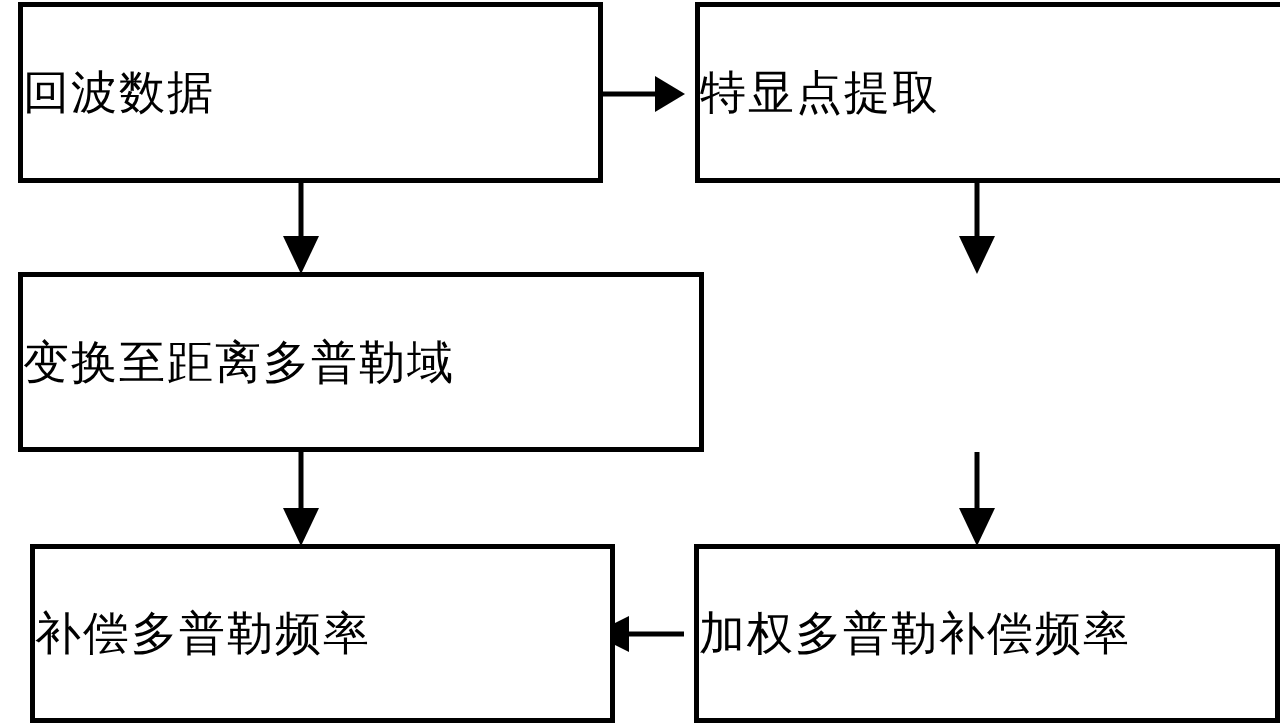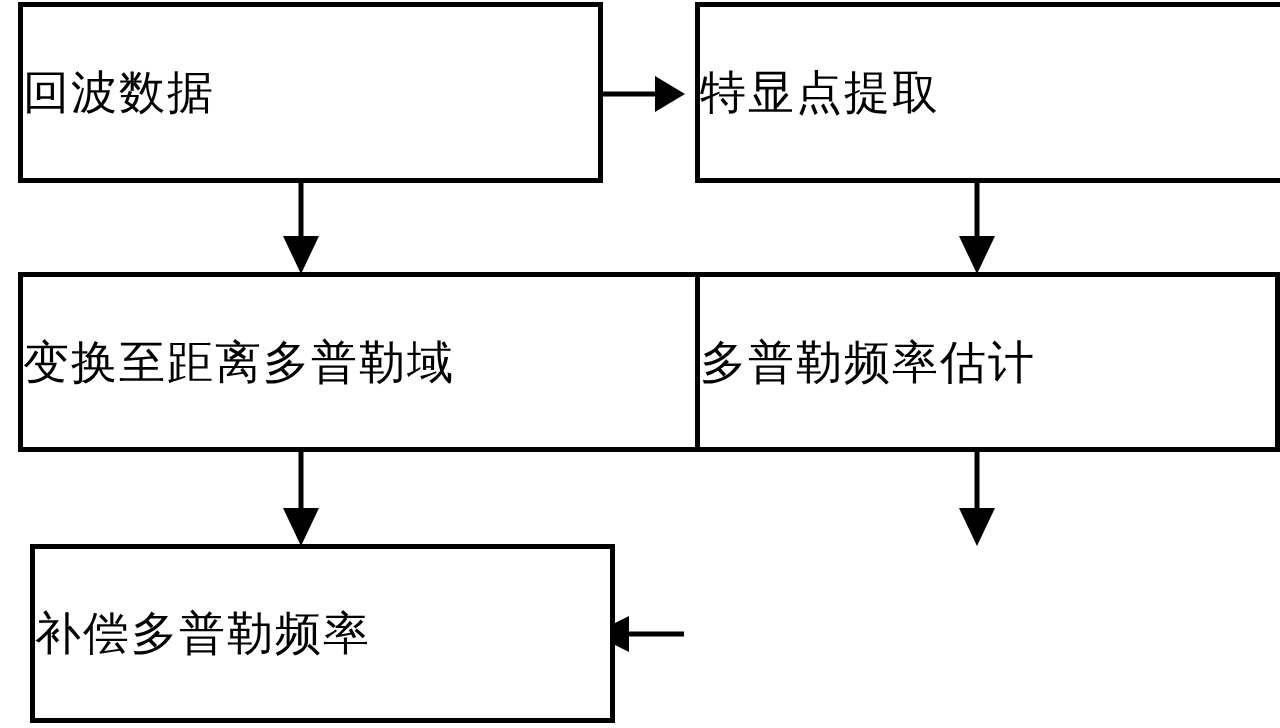"多普勒频率估计" div.node { html: <div> <span>多普勒频率估计</span> </div> -> none }
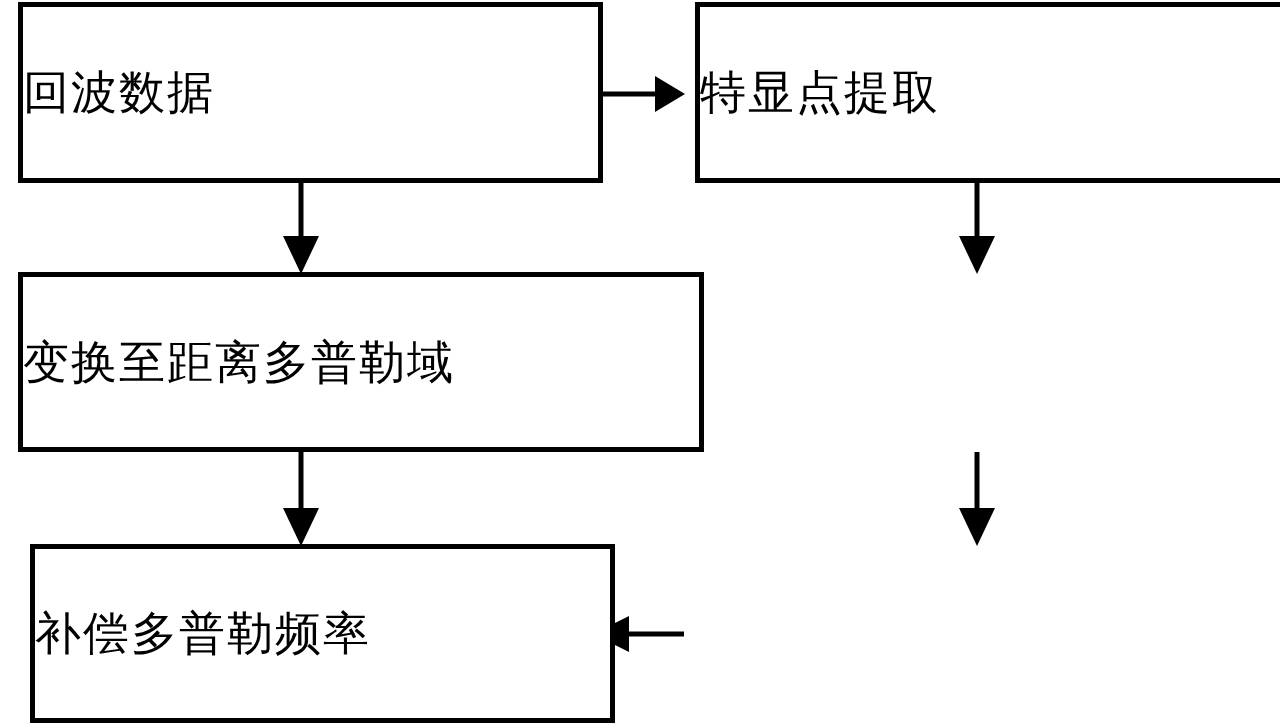"加权多普勒补偿频率" div.node { html: none -> <div> <span>加权多普勒补偿频率</span> </div> }
